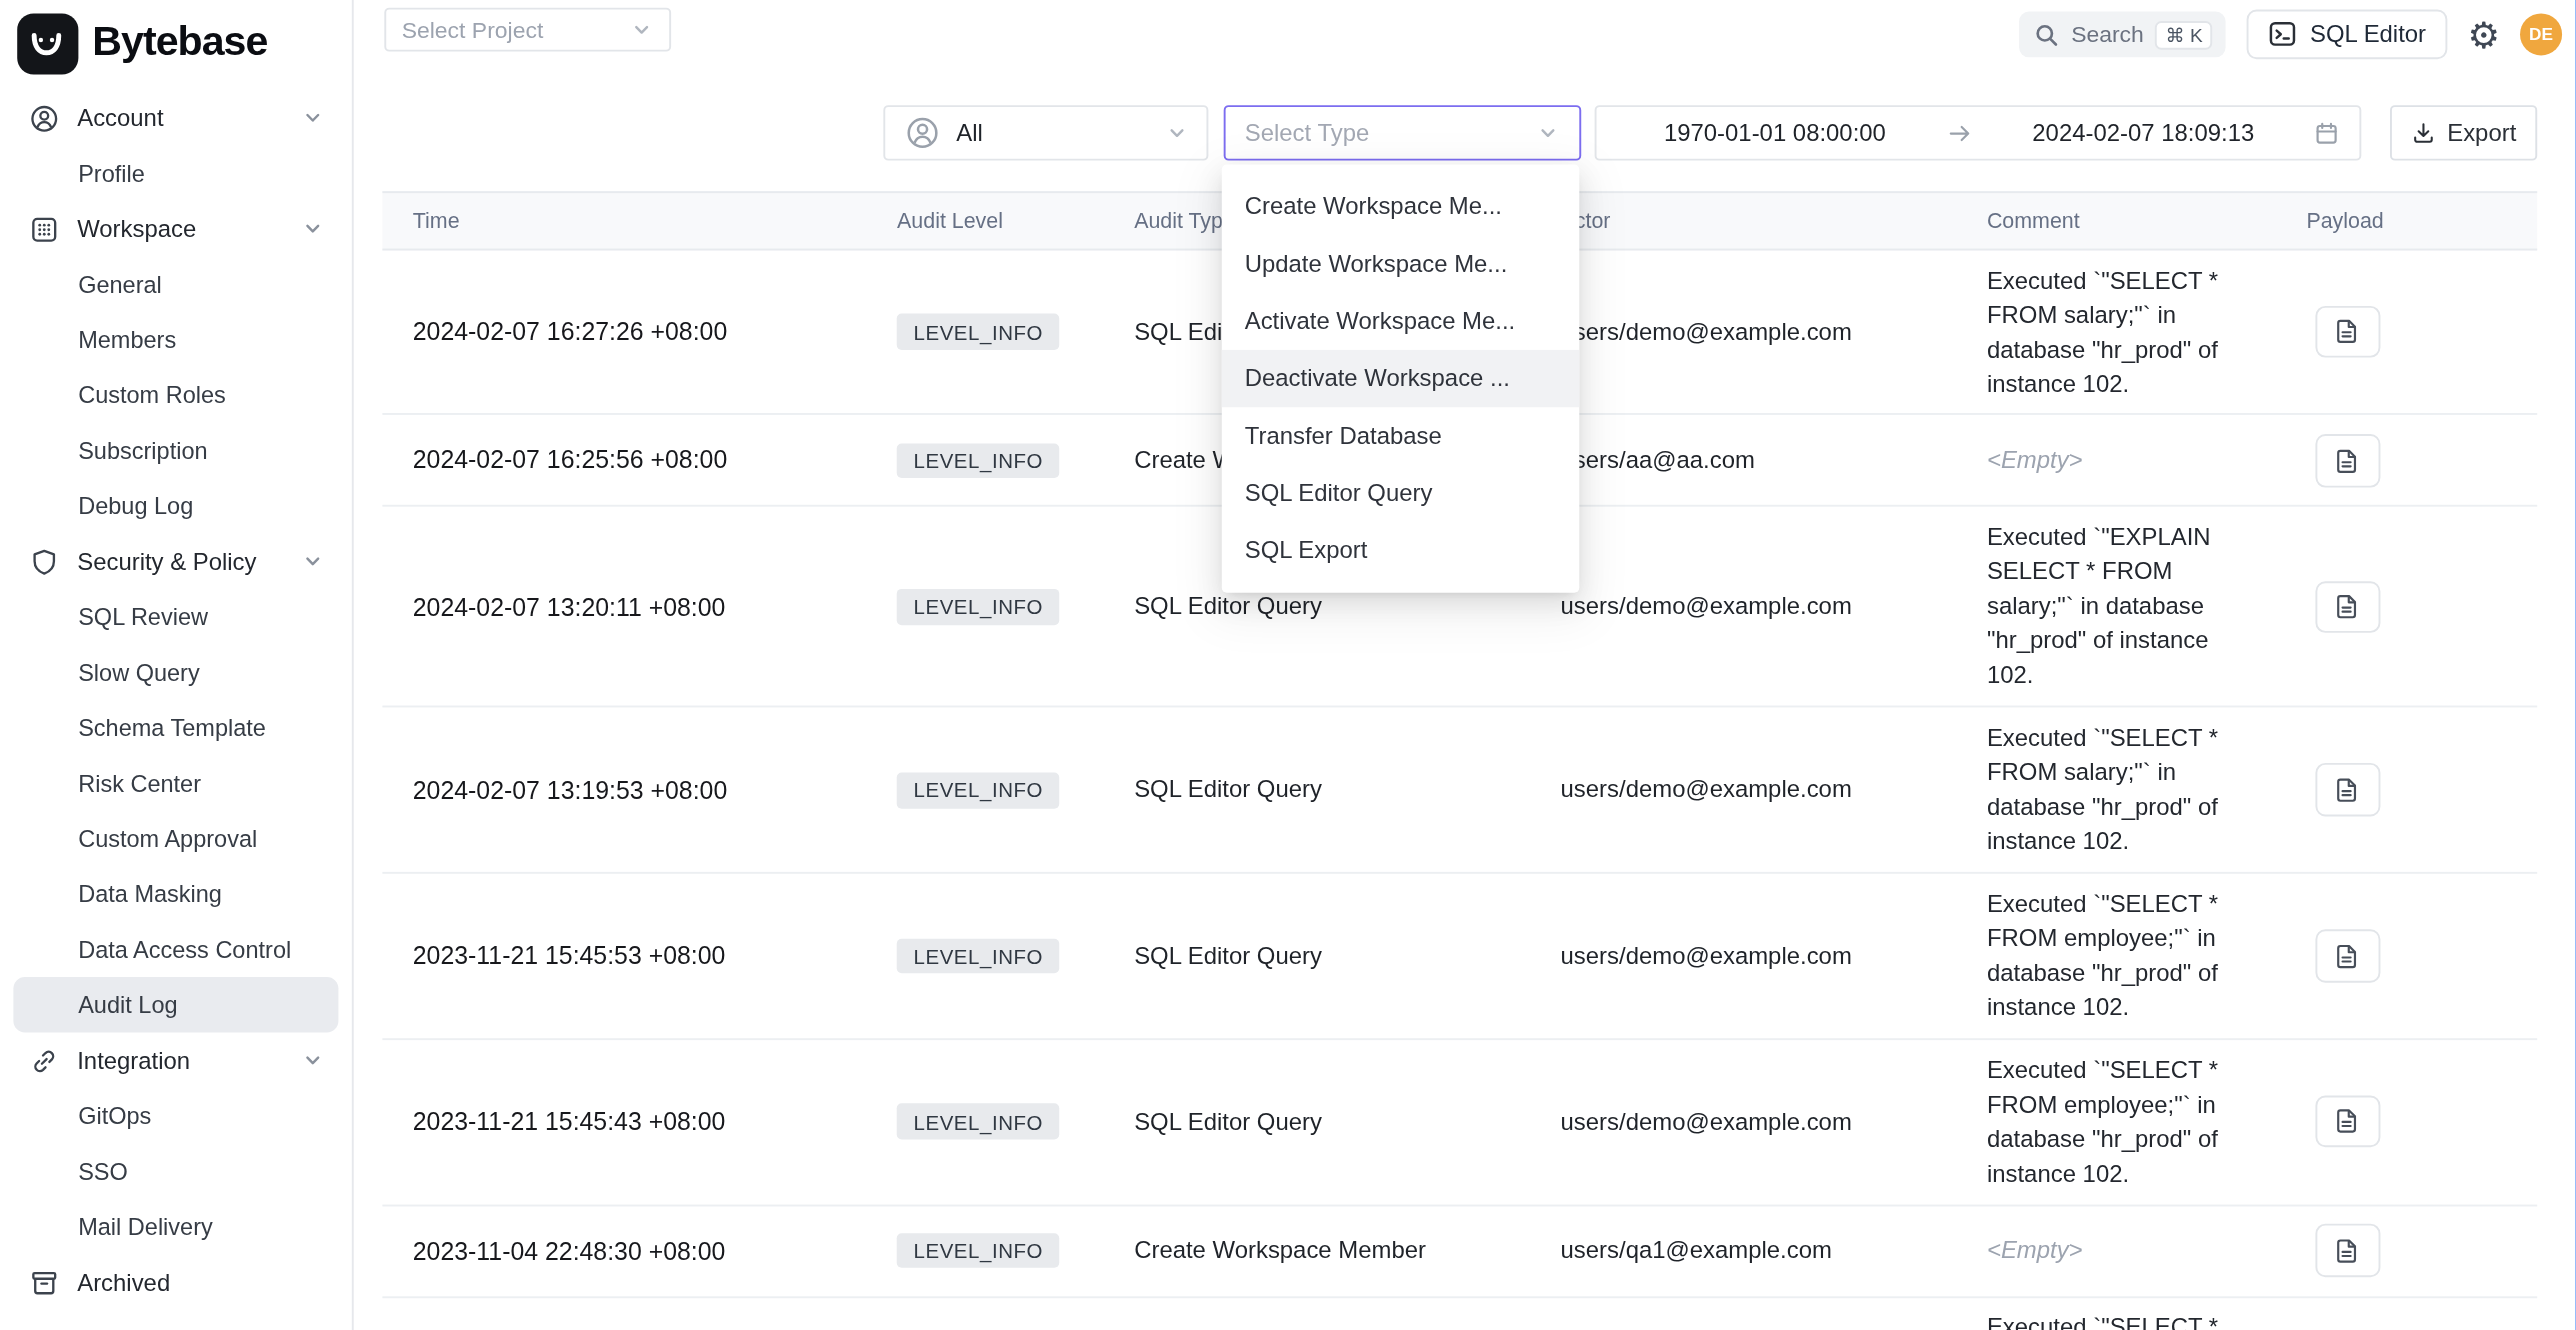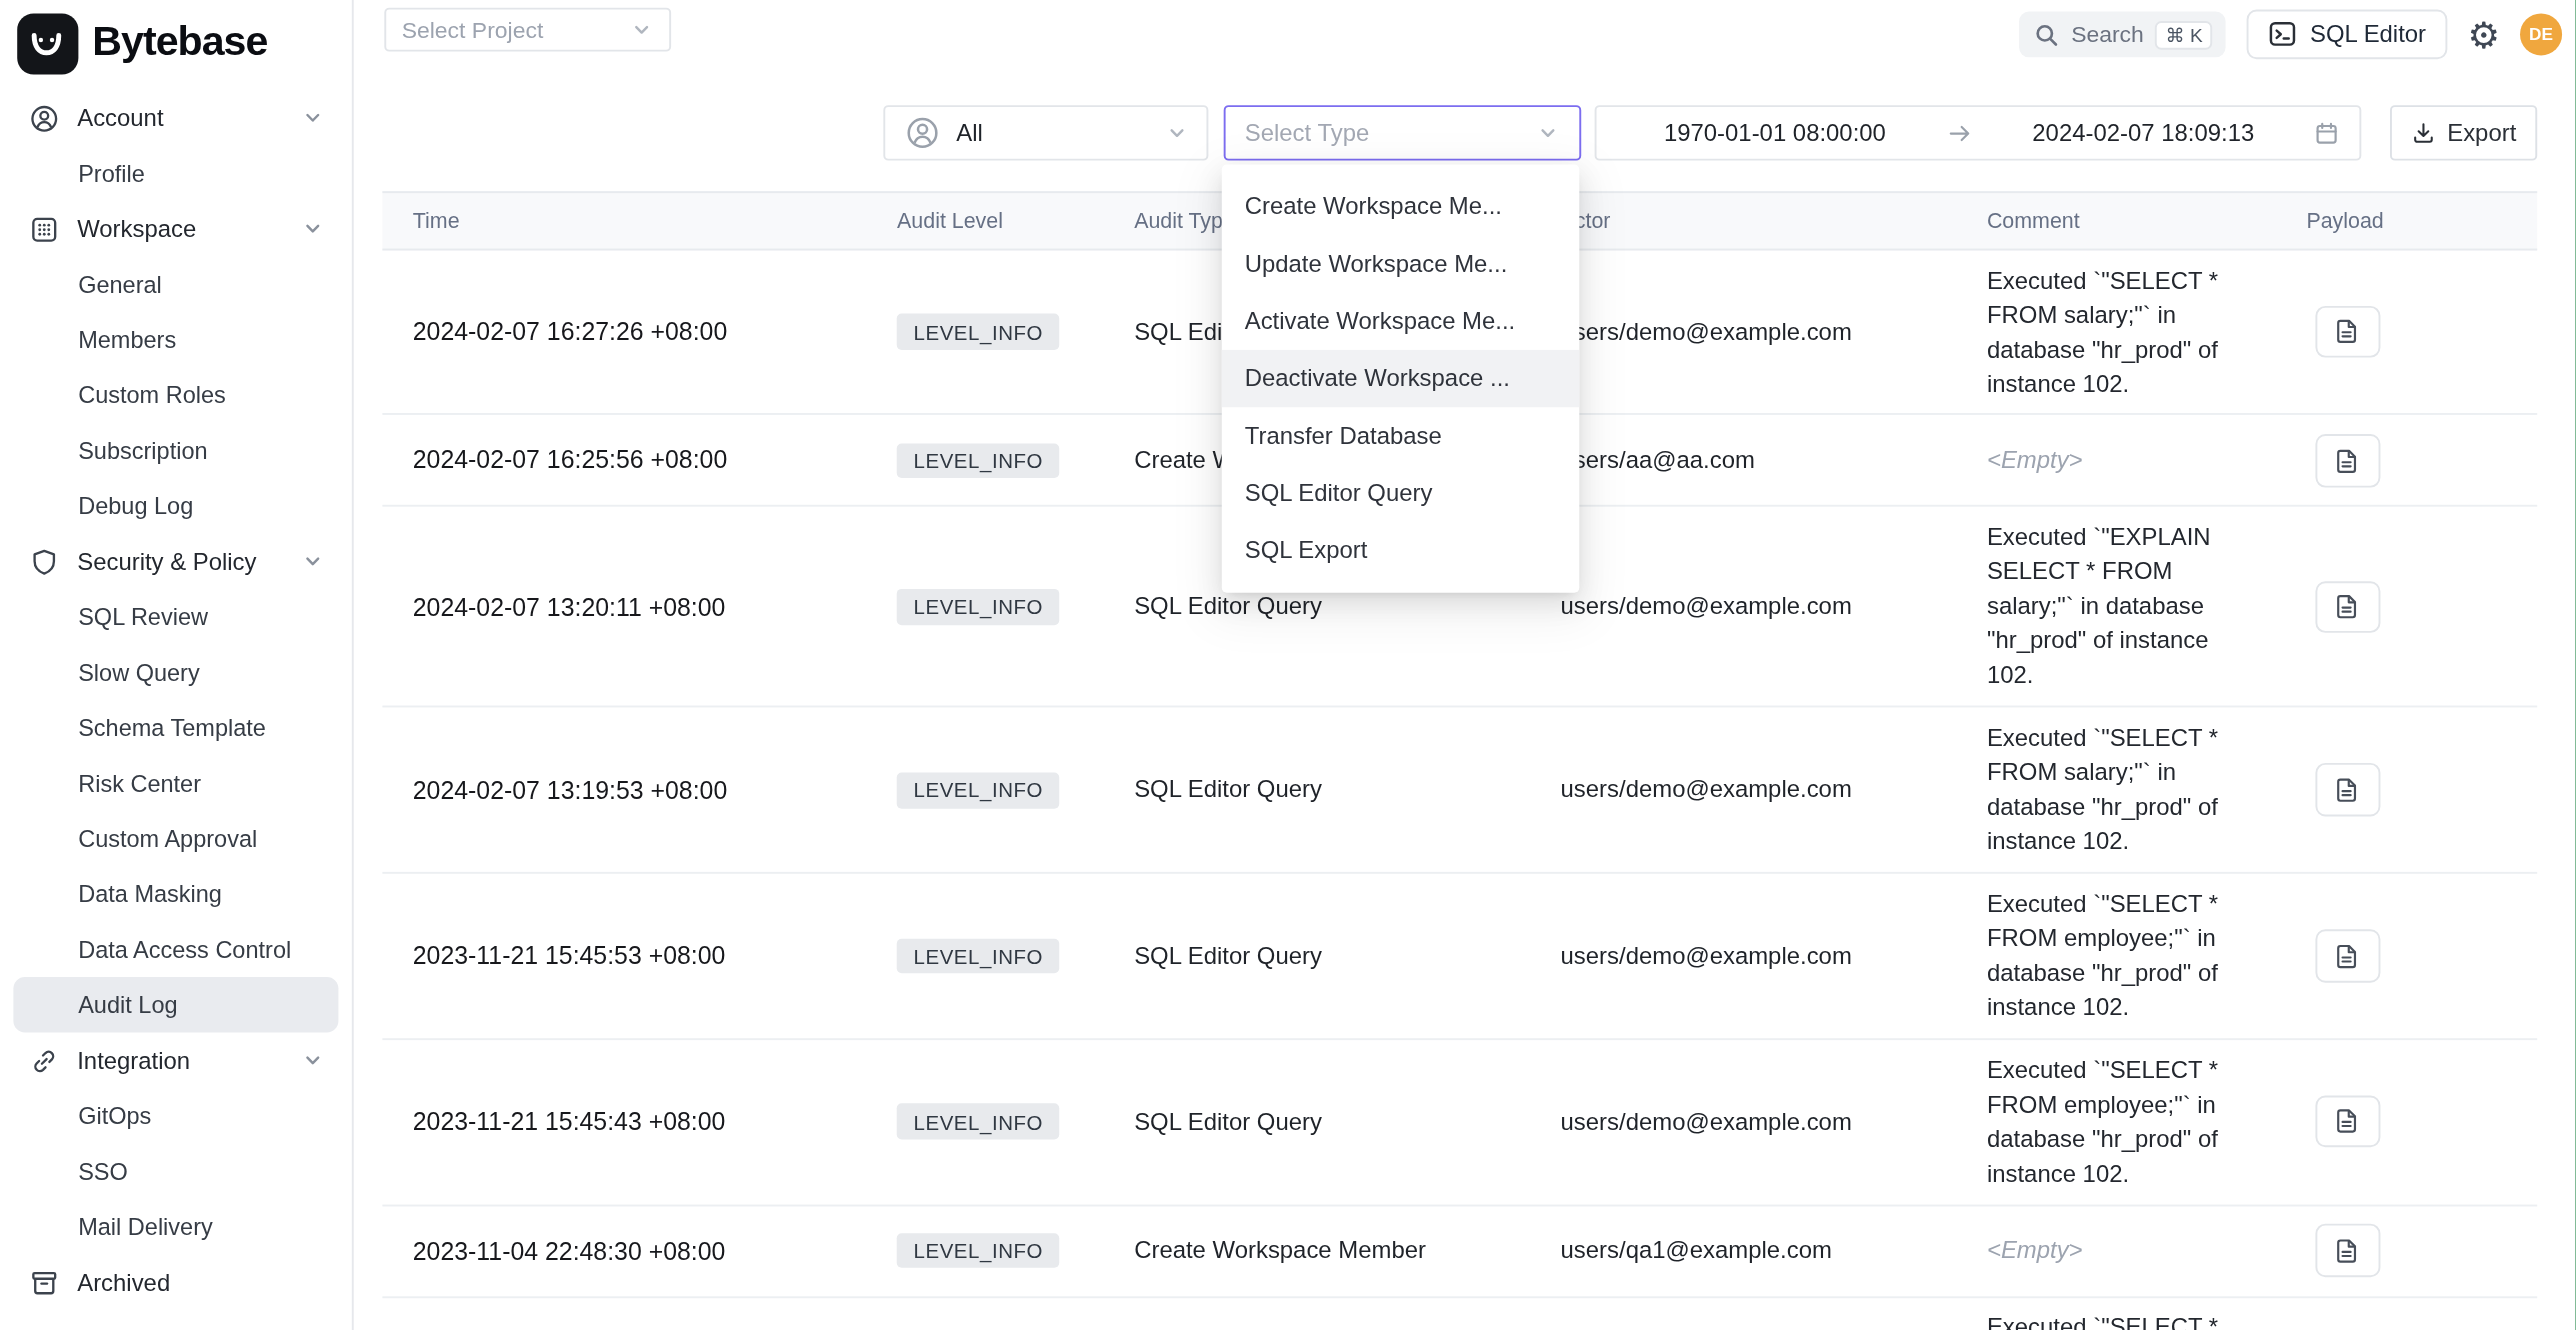"Bytebase" #viewport { background: #15803d -> #3b82f6 }
